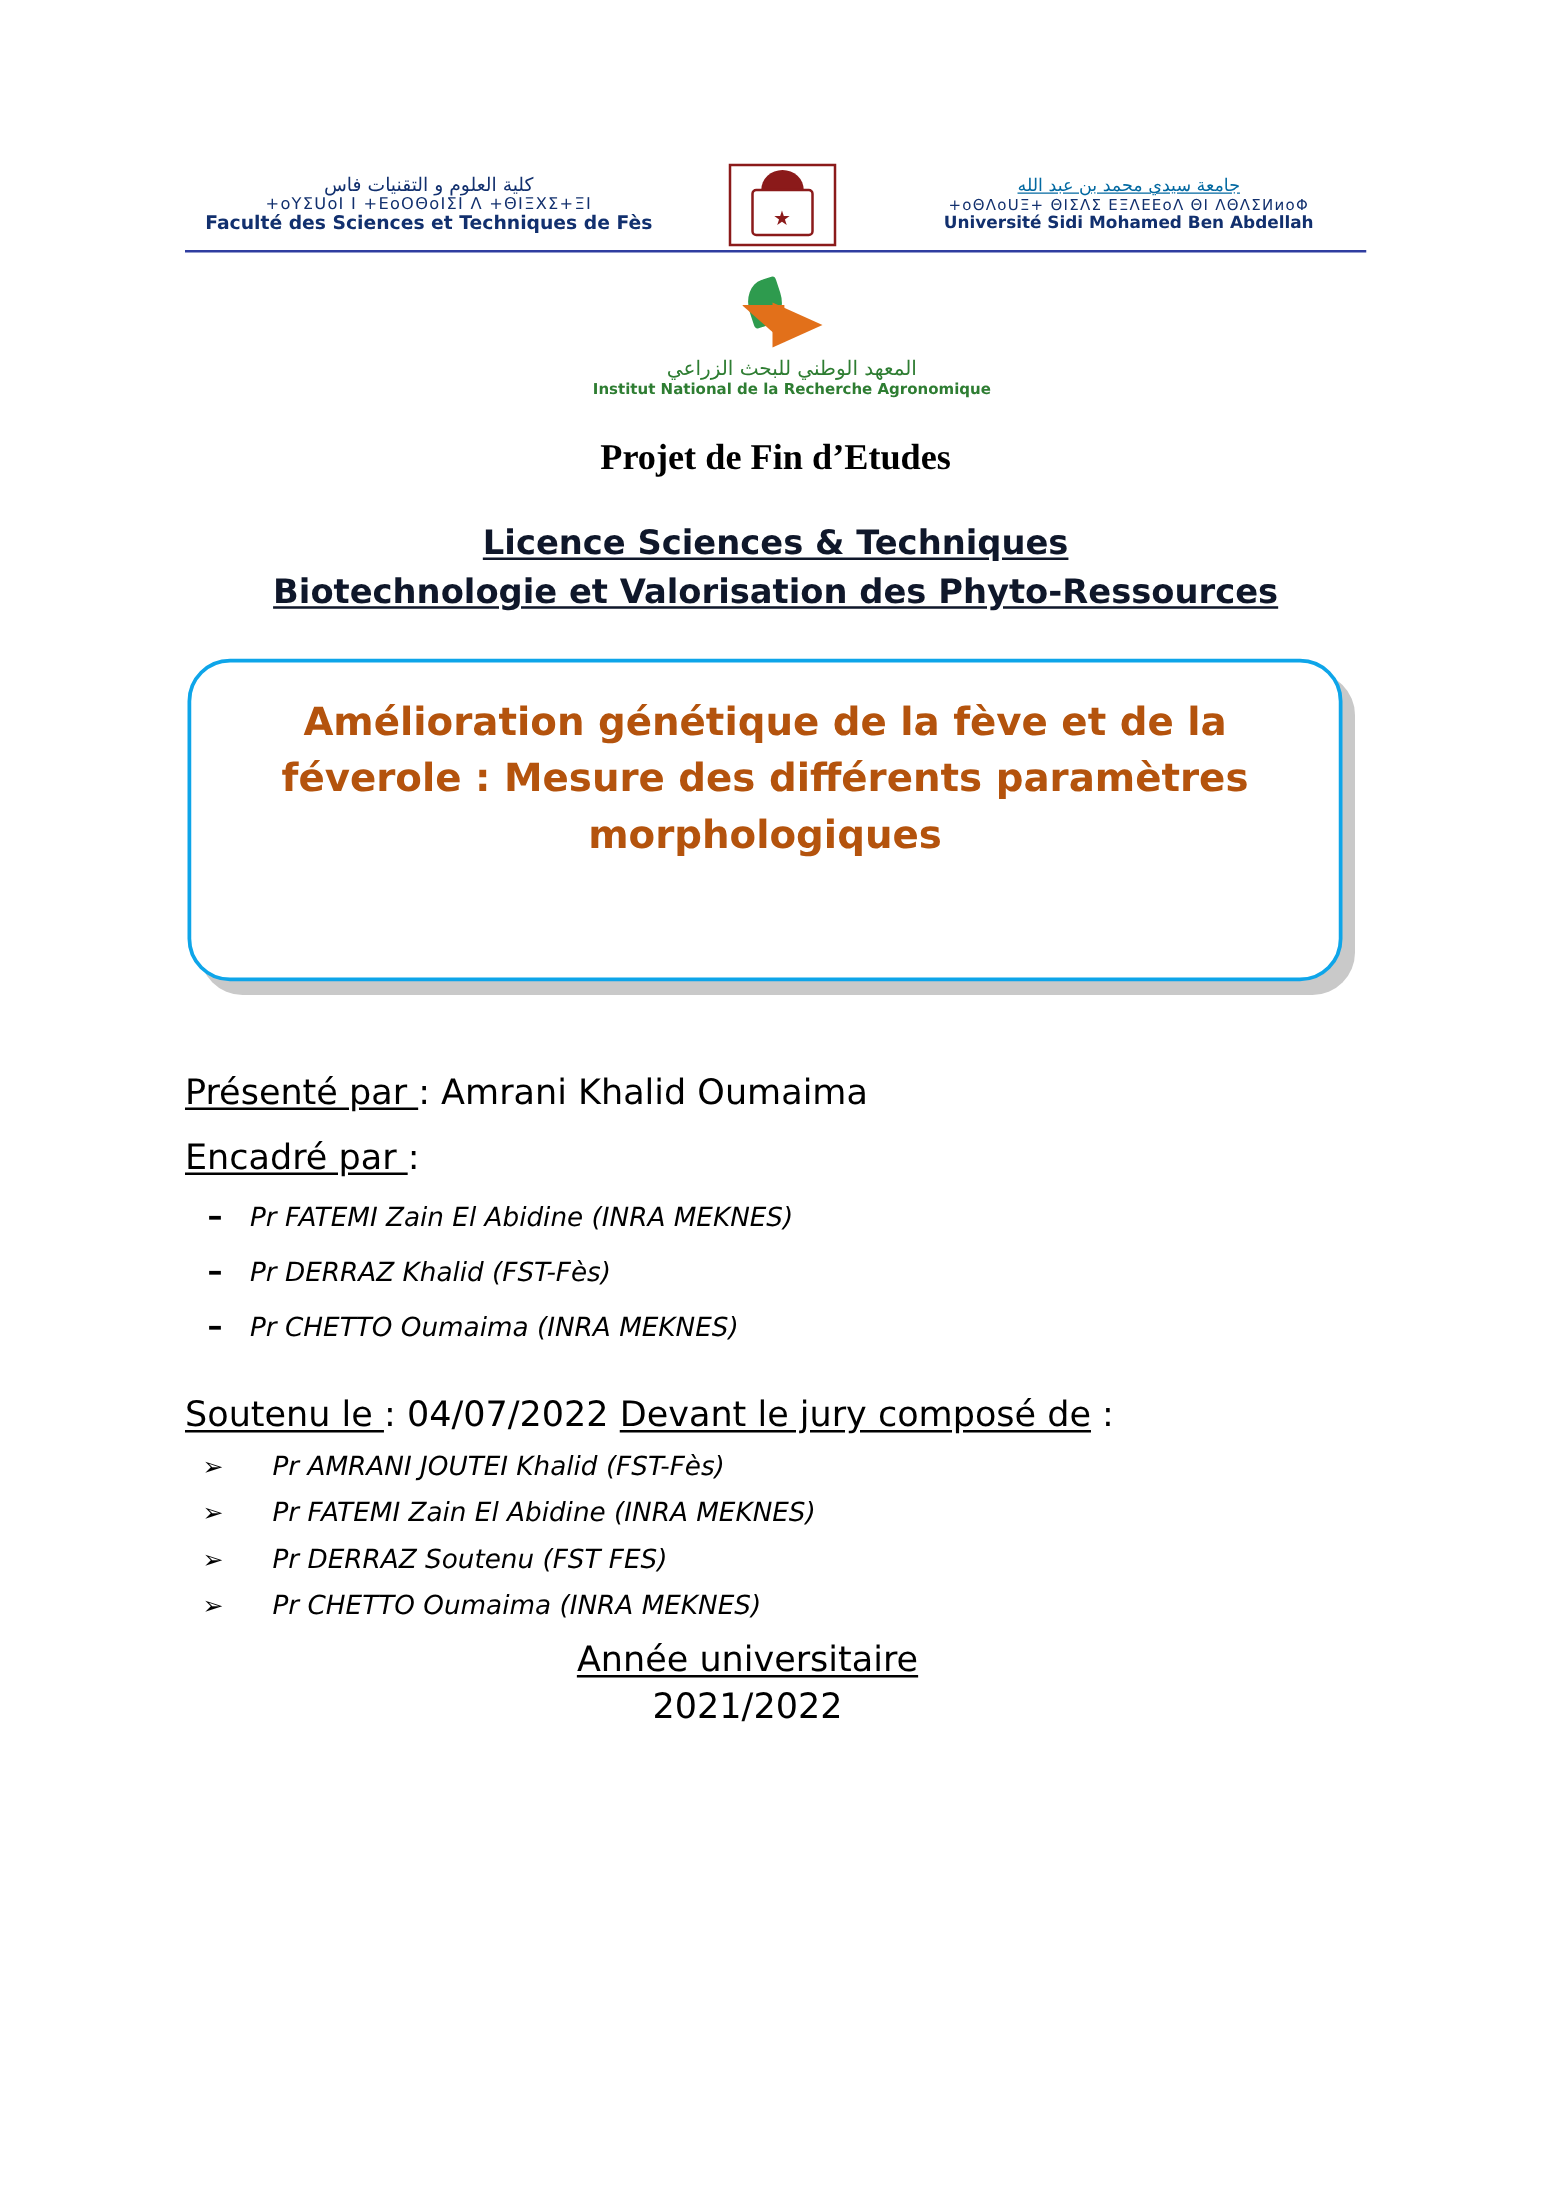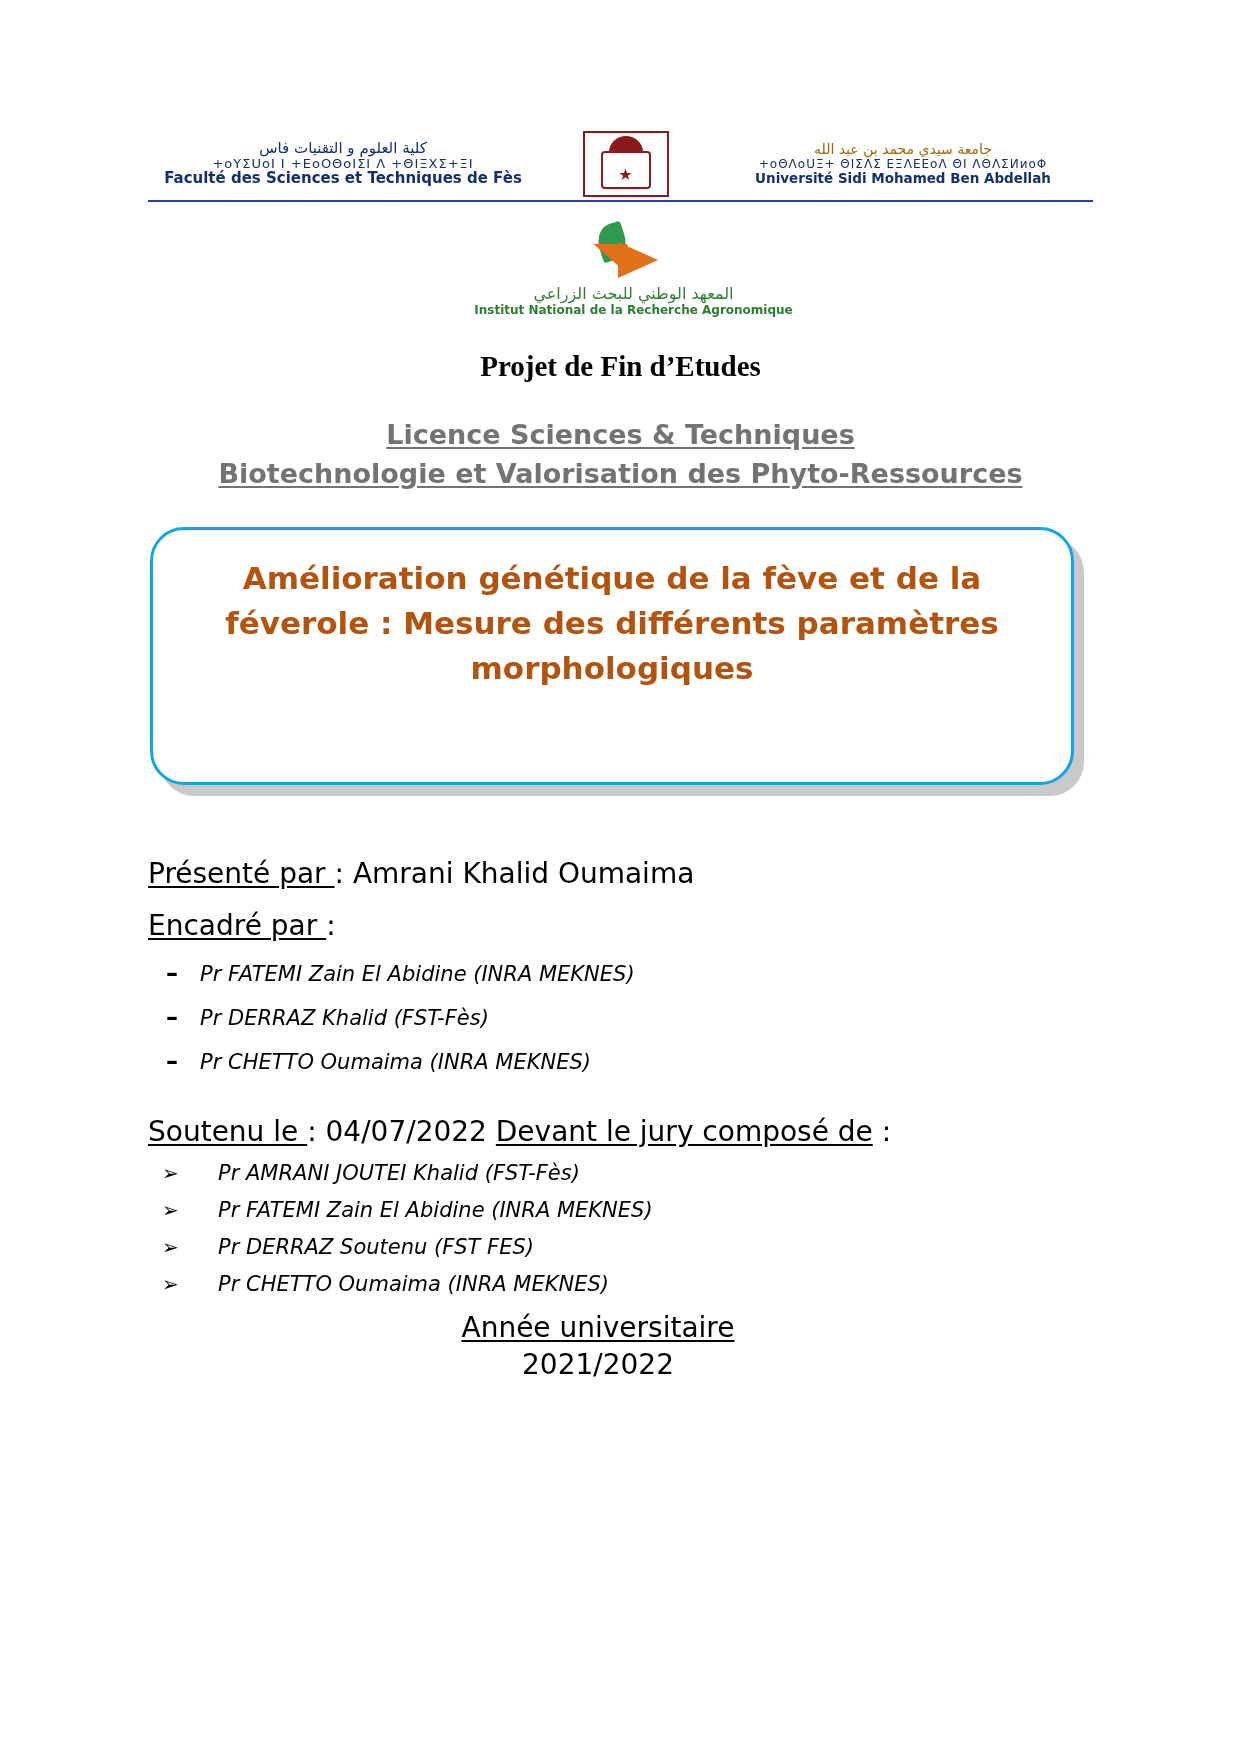"جامعة سيدي محمد بن عبد" .usmba-logo .ar { color: #a16207 -> #0369a1; text-decoration: none -> underline }
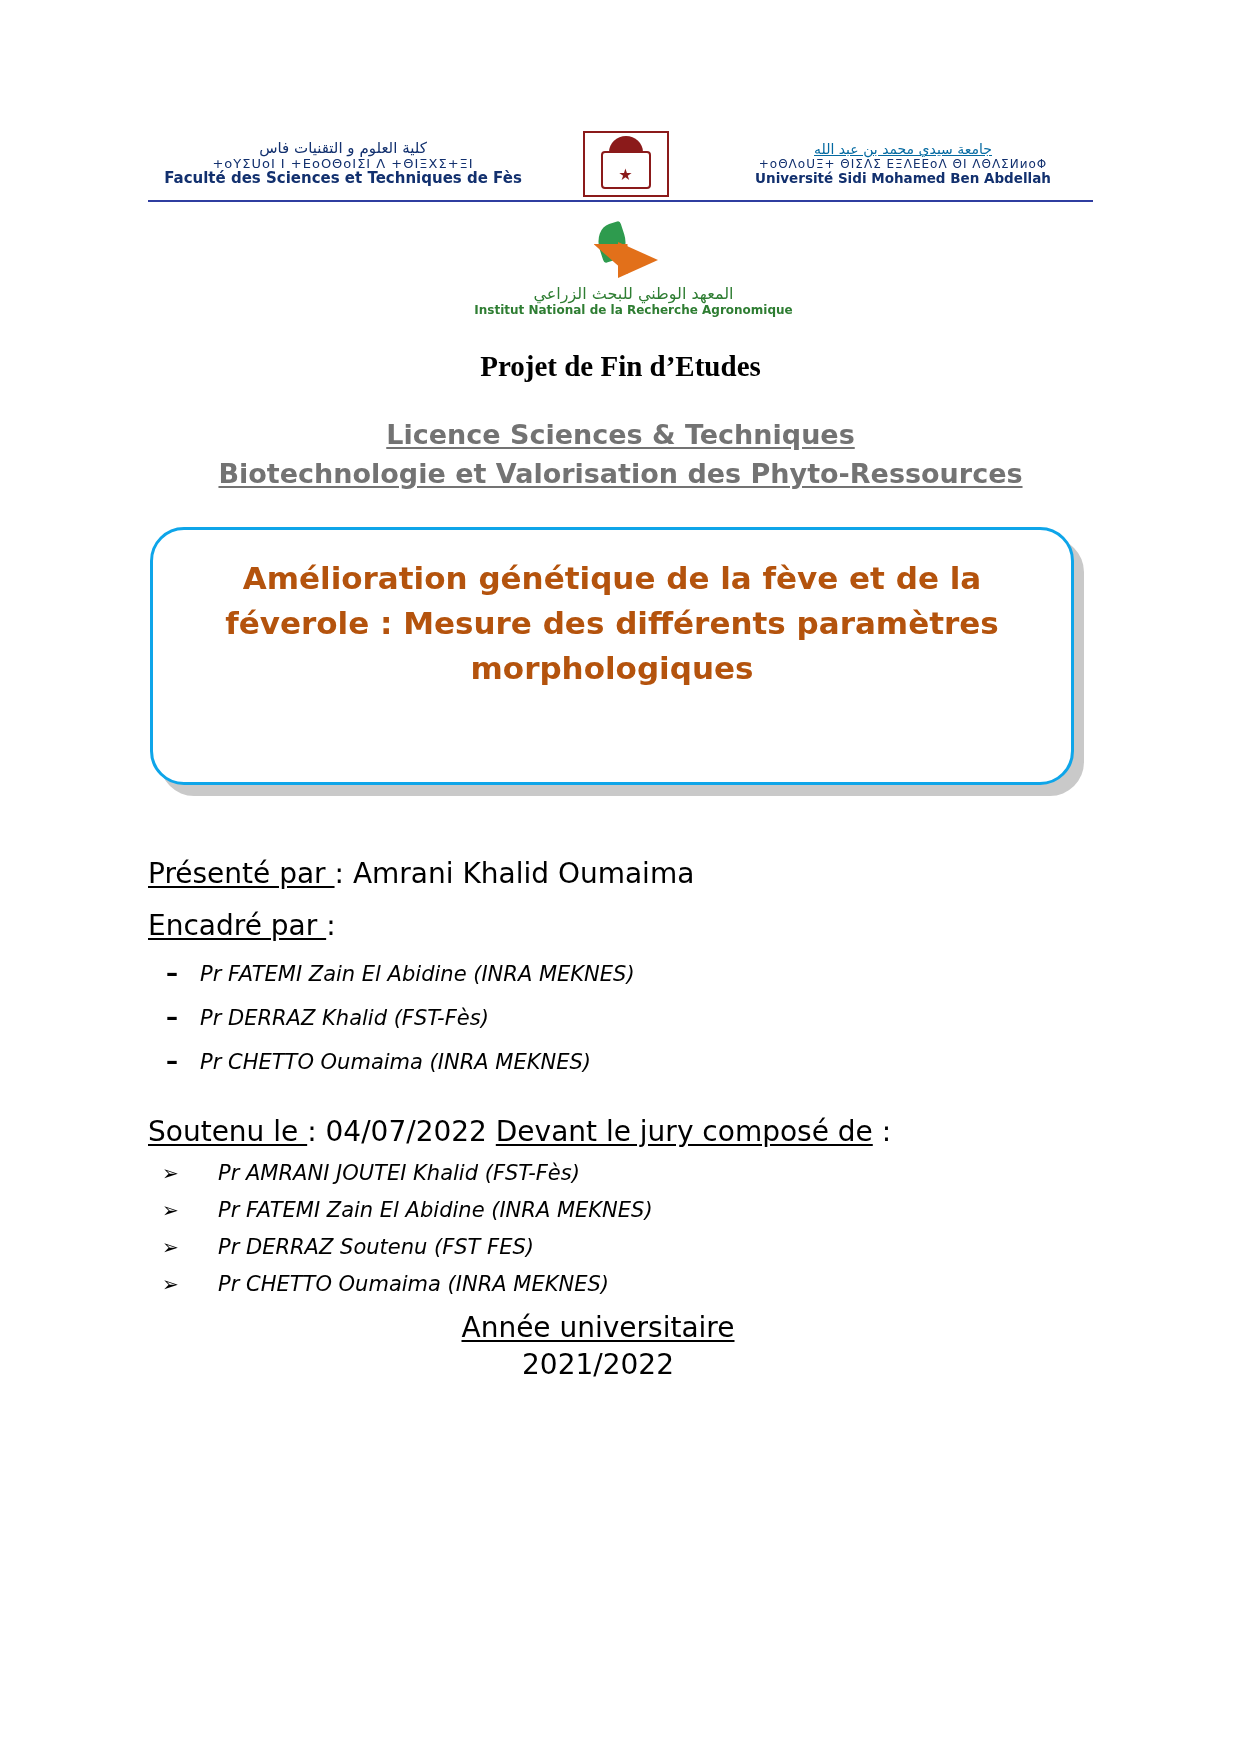"Licence Sciences & Techniques" .diploma { color: #737373 -> #0f172a }
